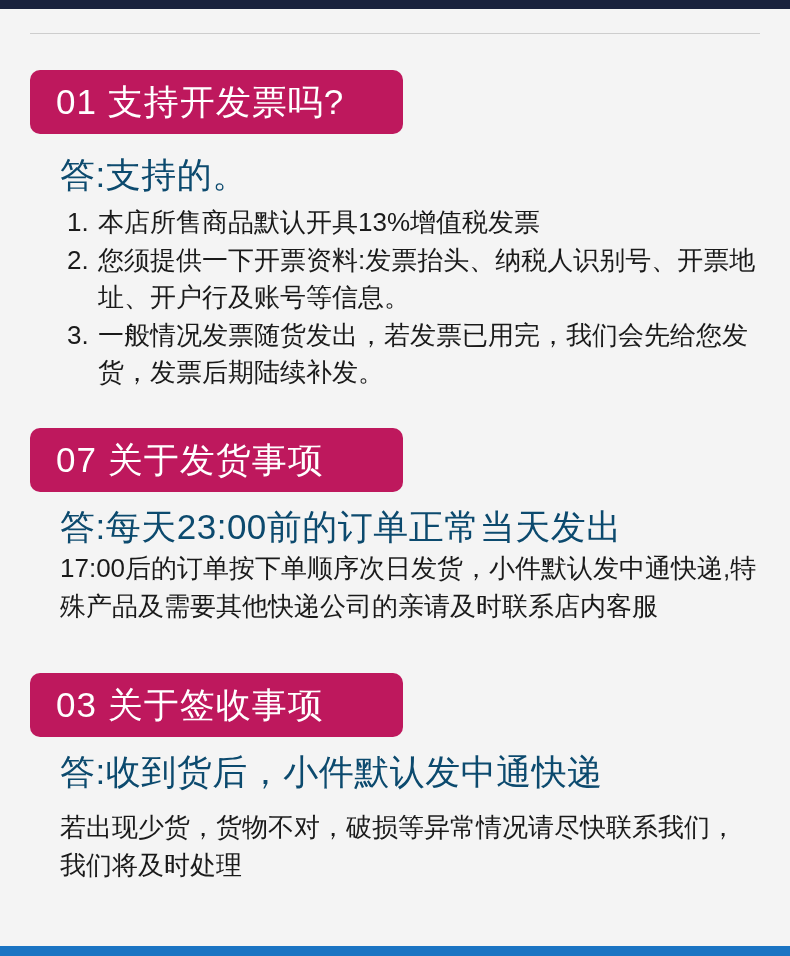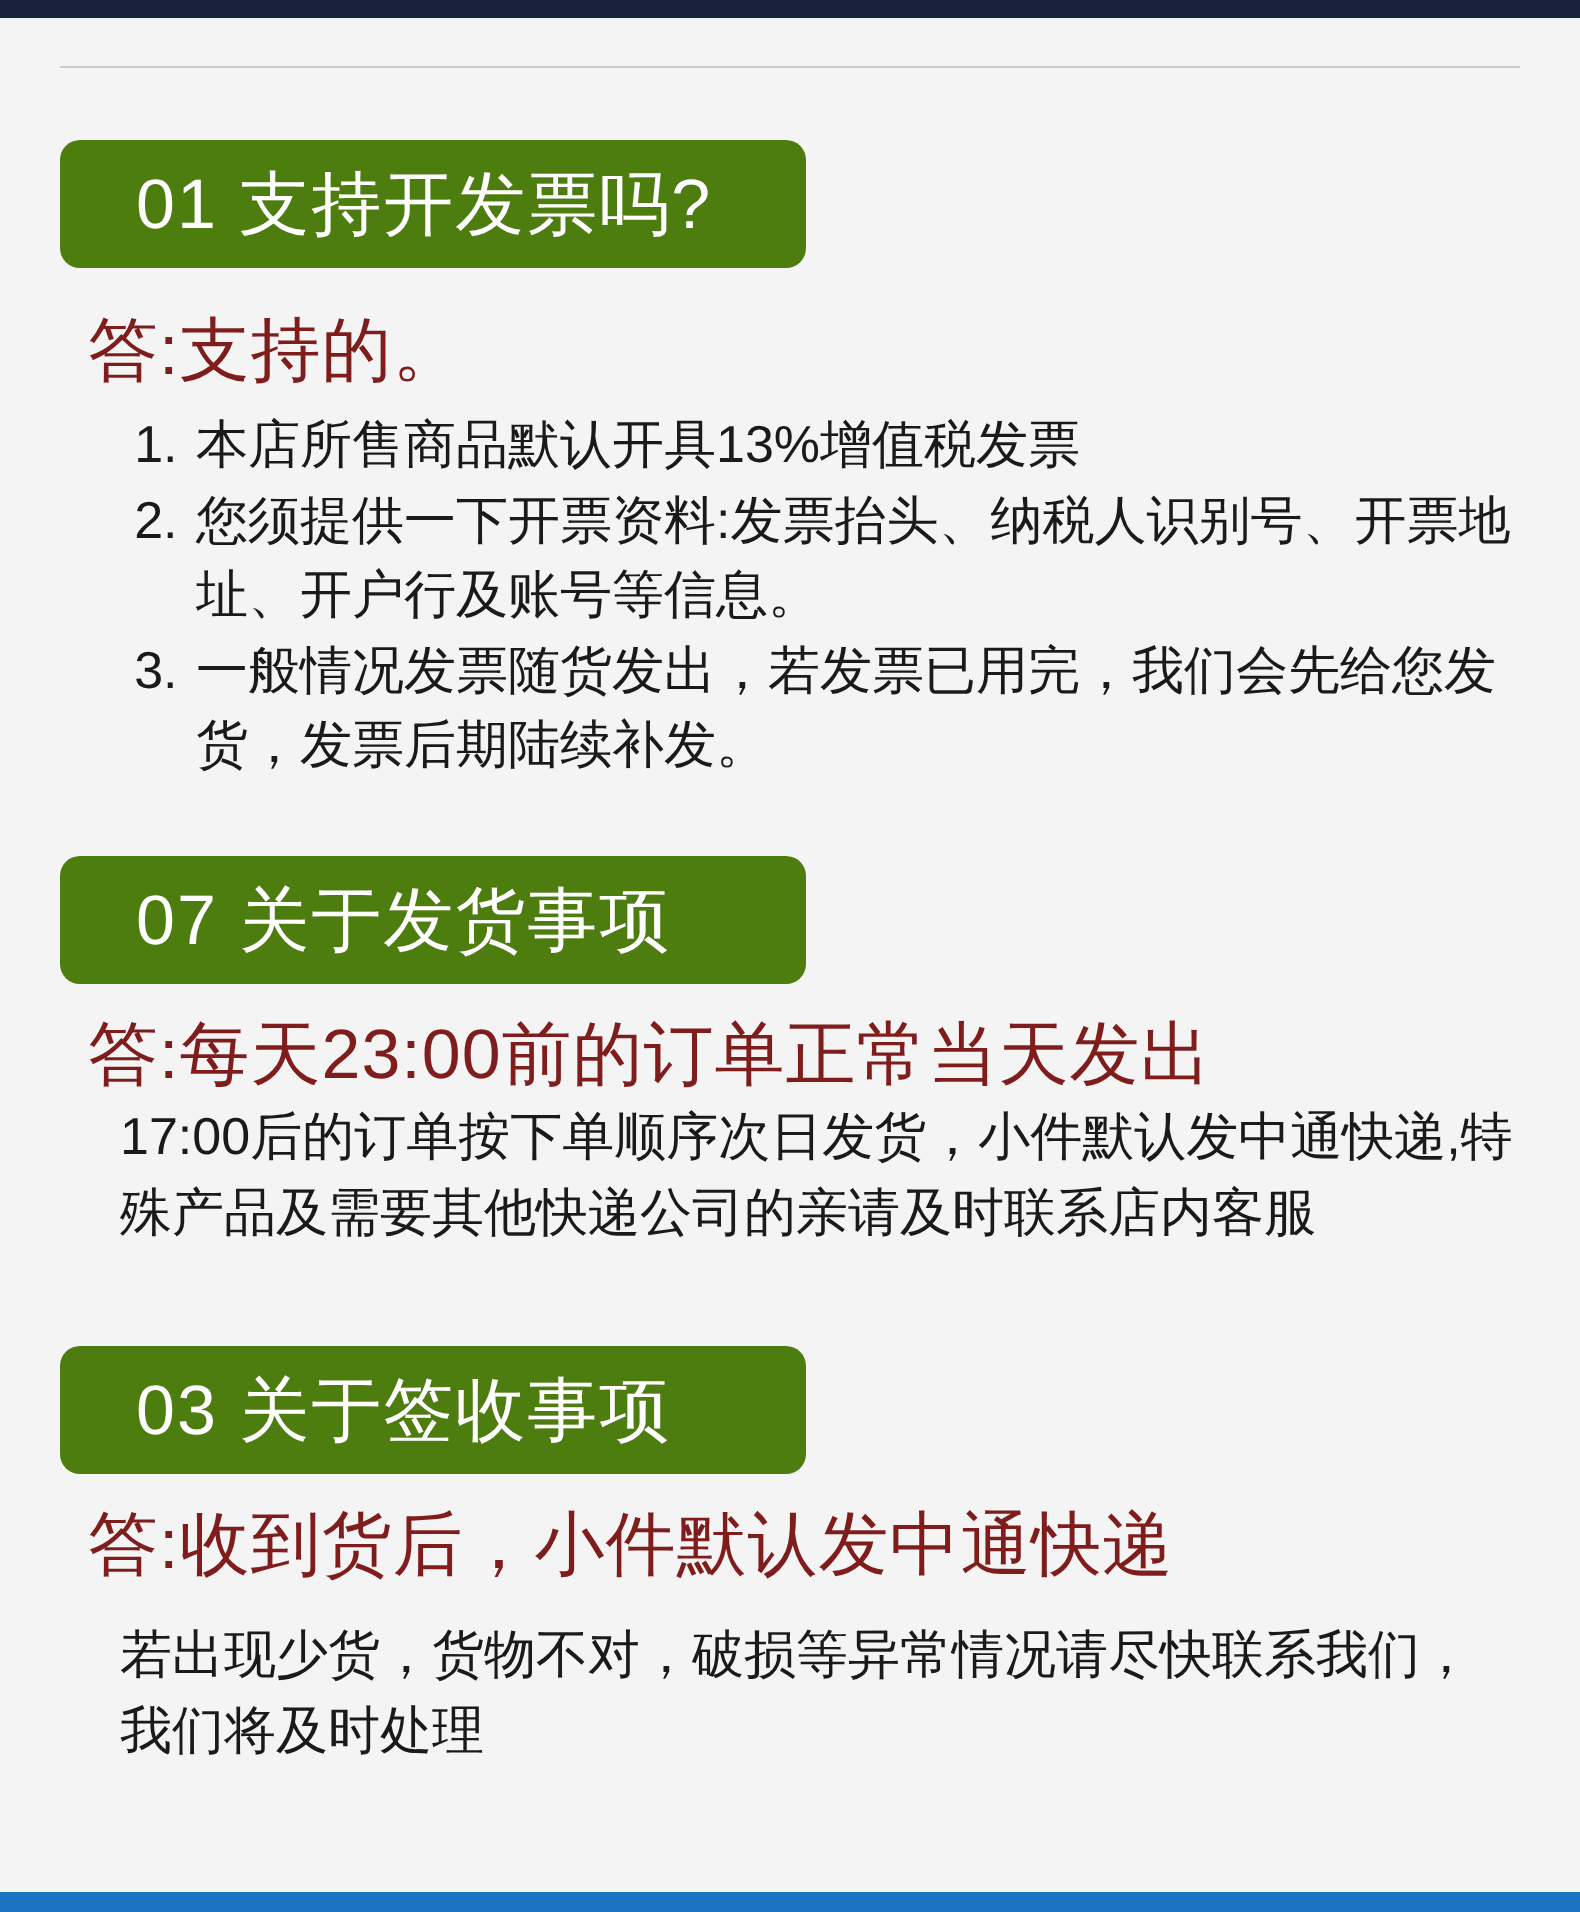"01 支持开发票吗?" .badge { background: #4d7c0f -> #be185d; padding-left: 38px -> 26px }
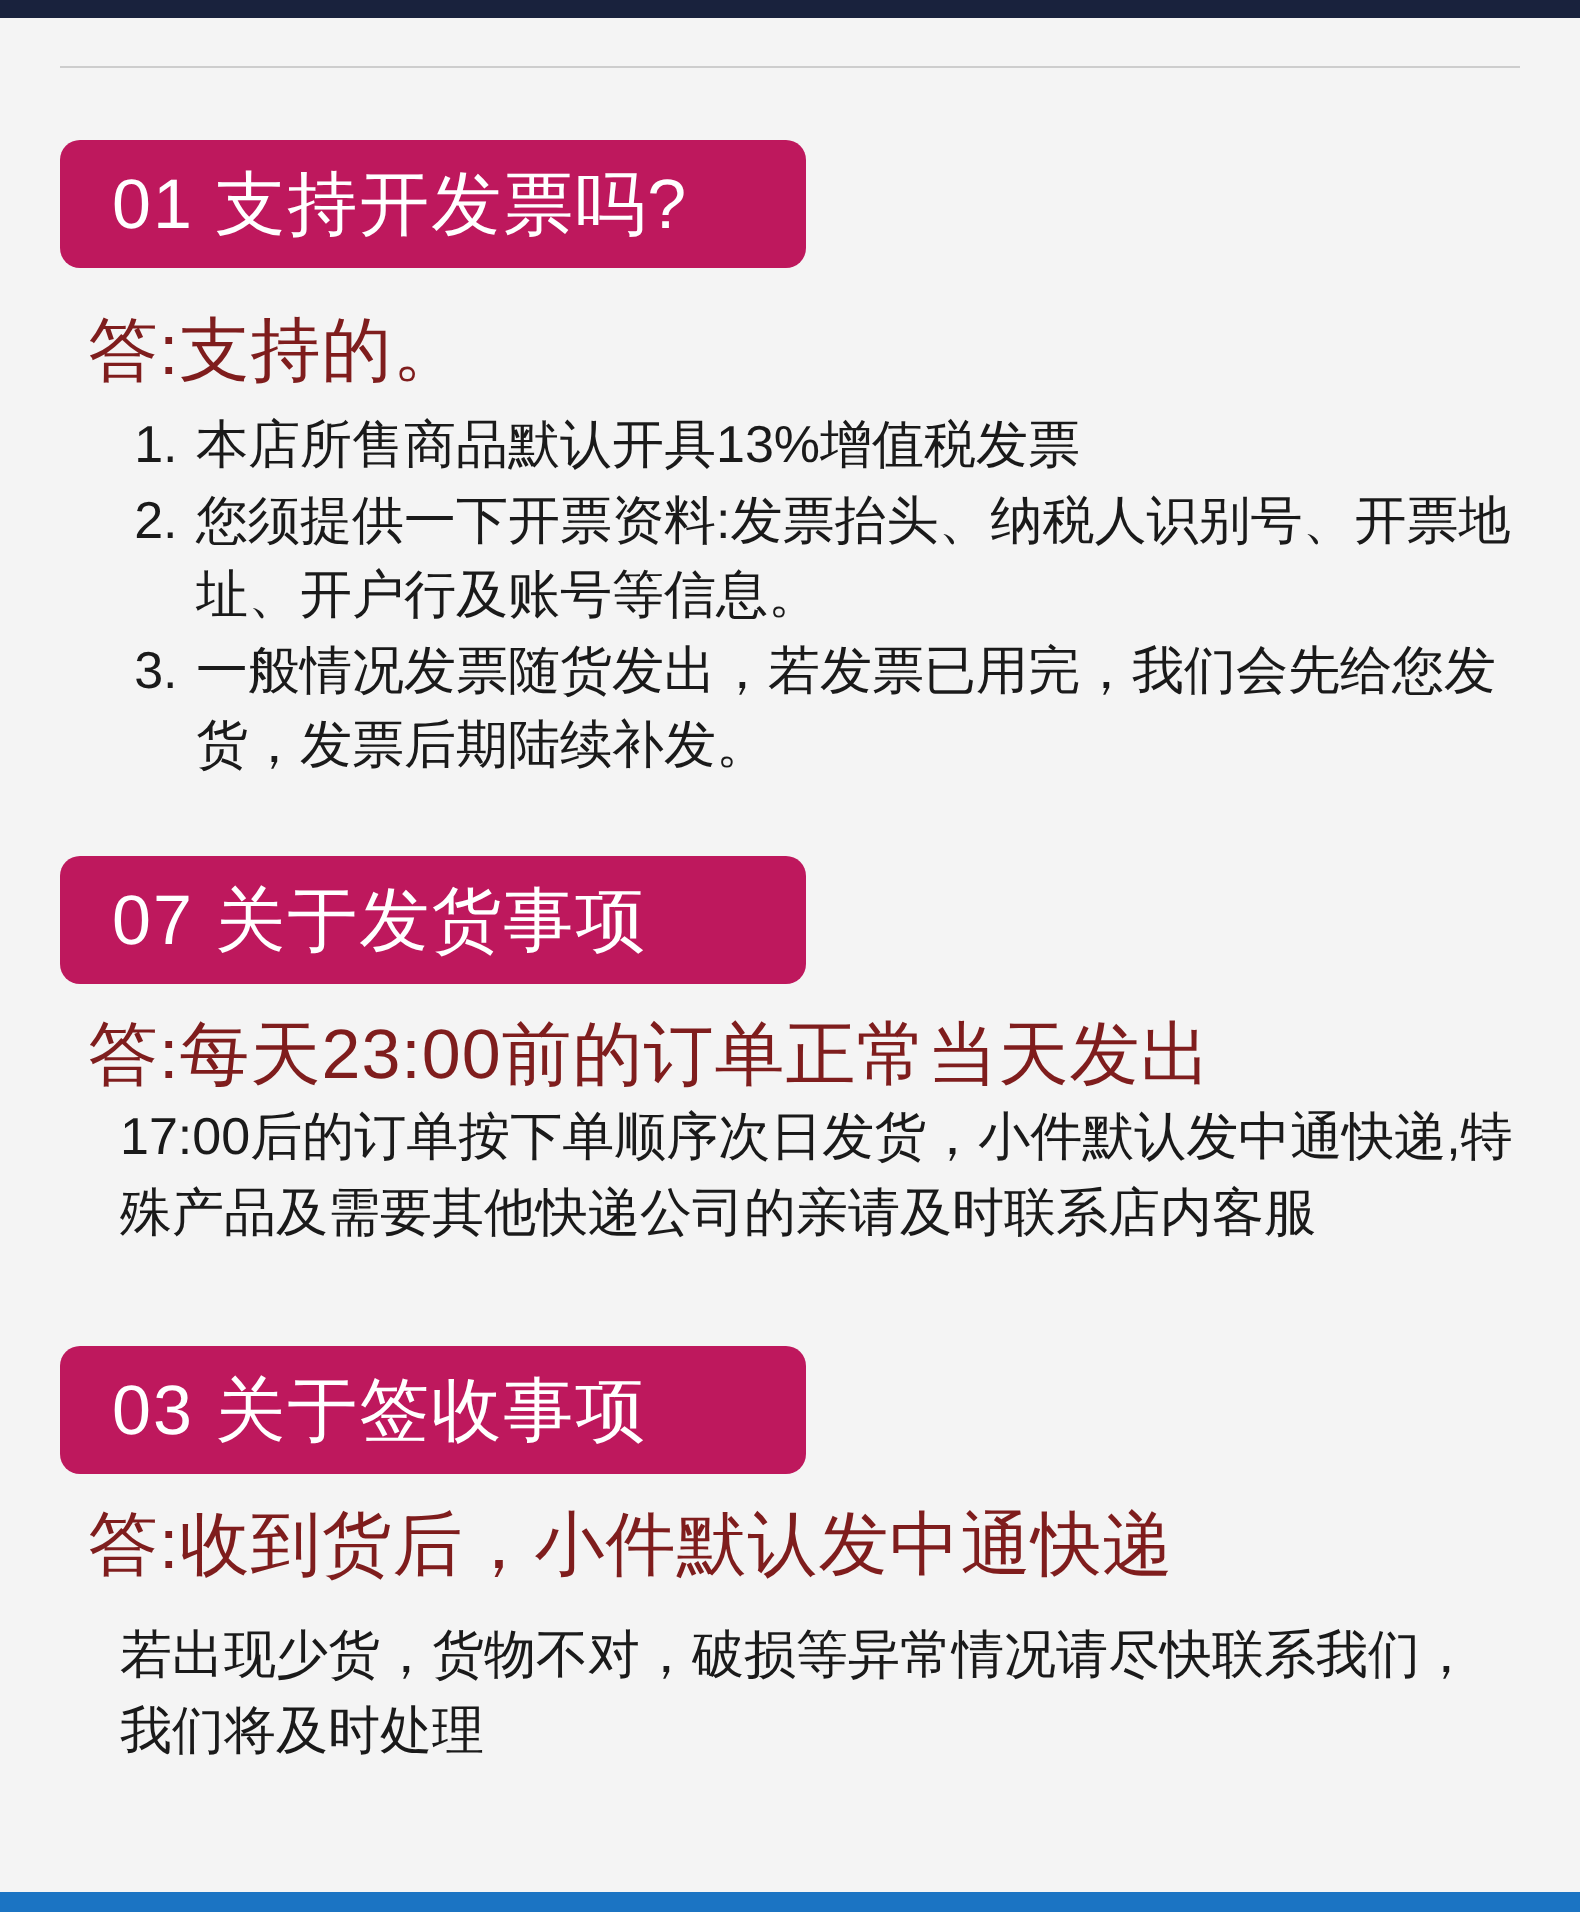"答:支持的。" .answer { color: #7f1d1d -> #0c4a6e; left: 44px -> 60px }
